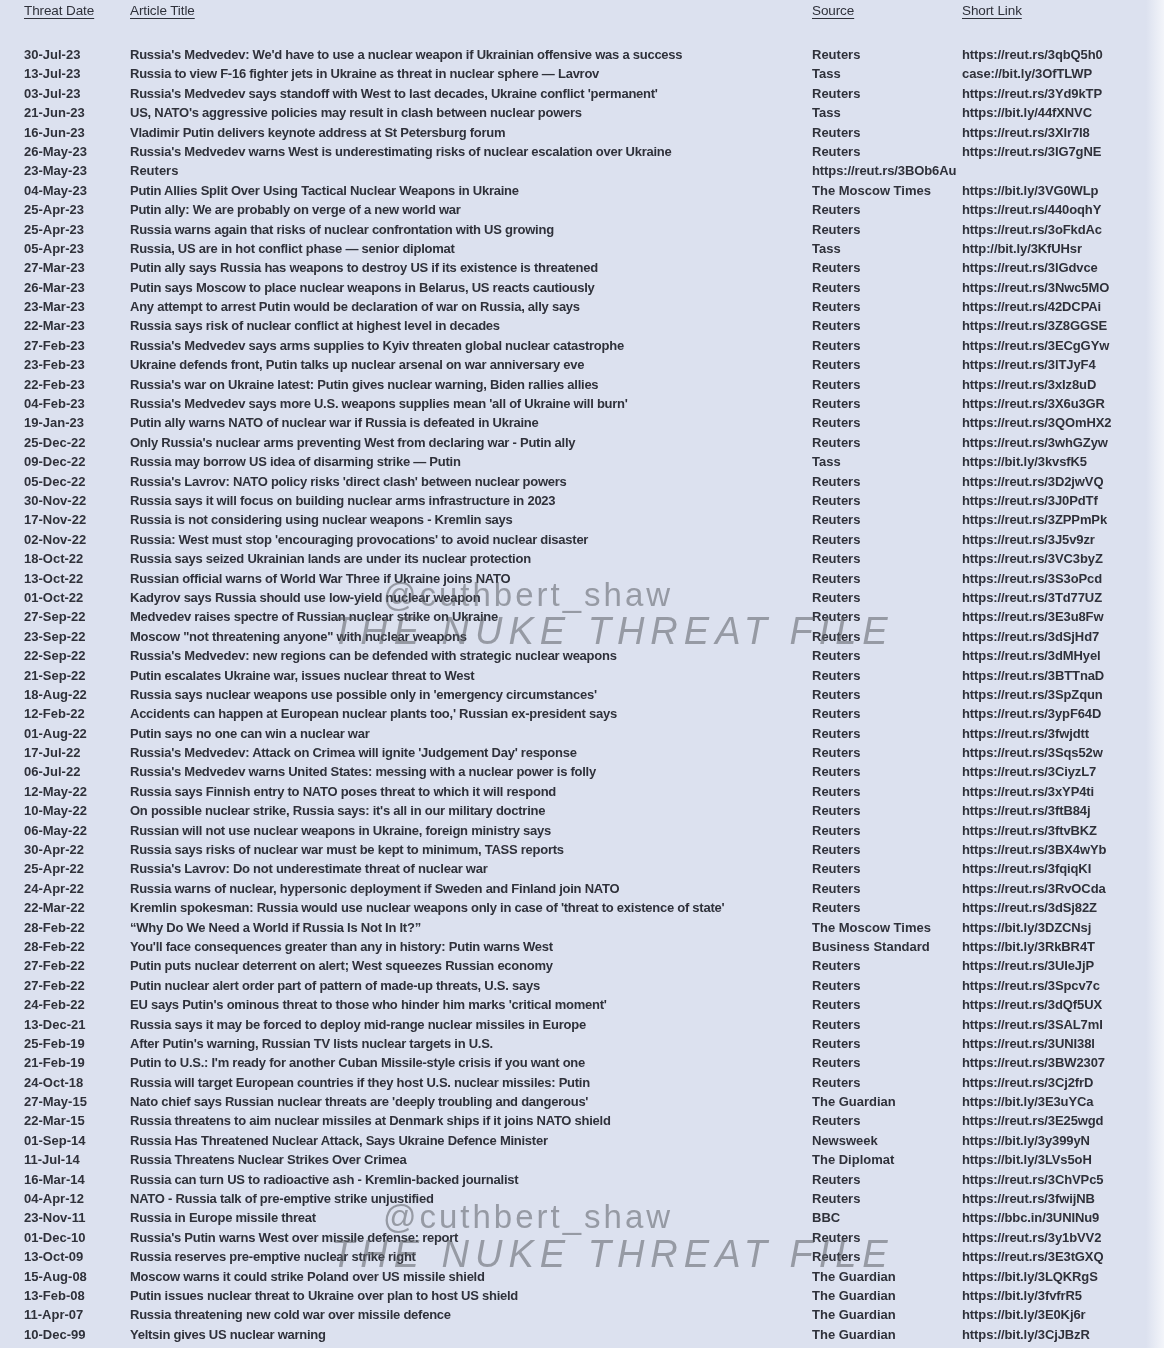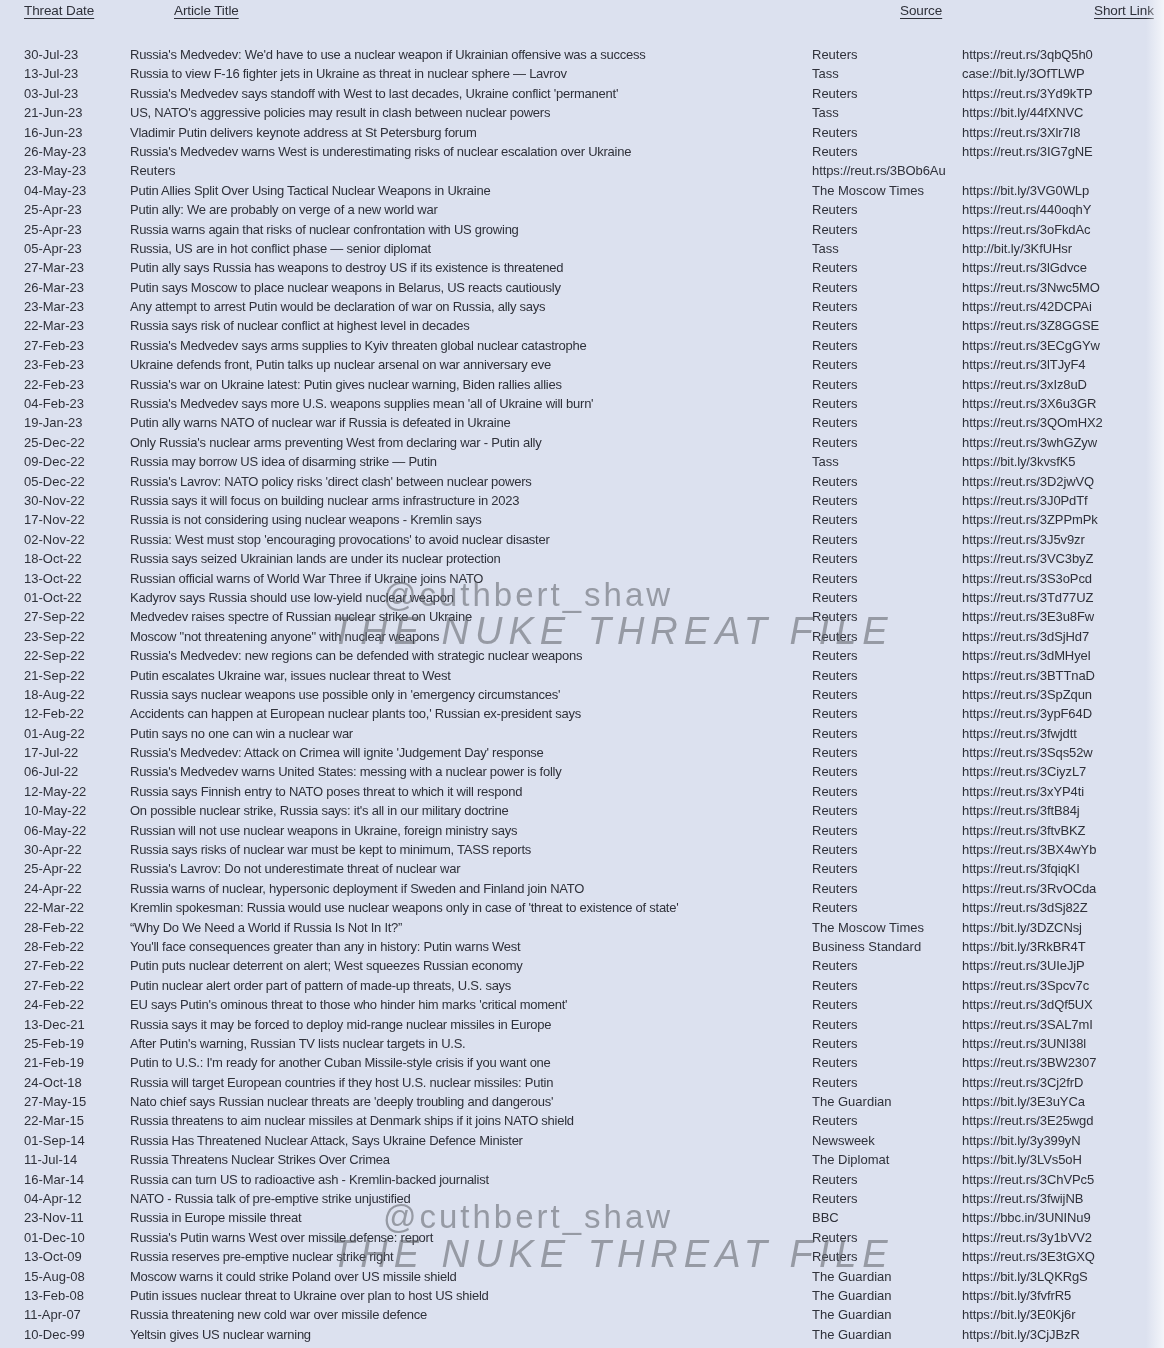"Threat Date" .header-row { gap: 44px -> none }
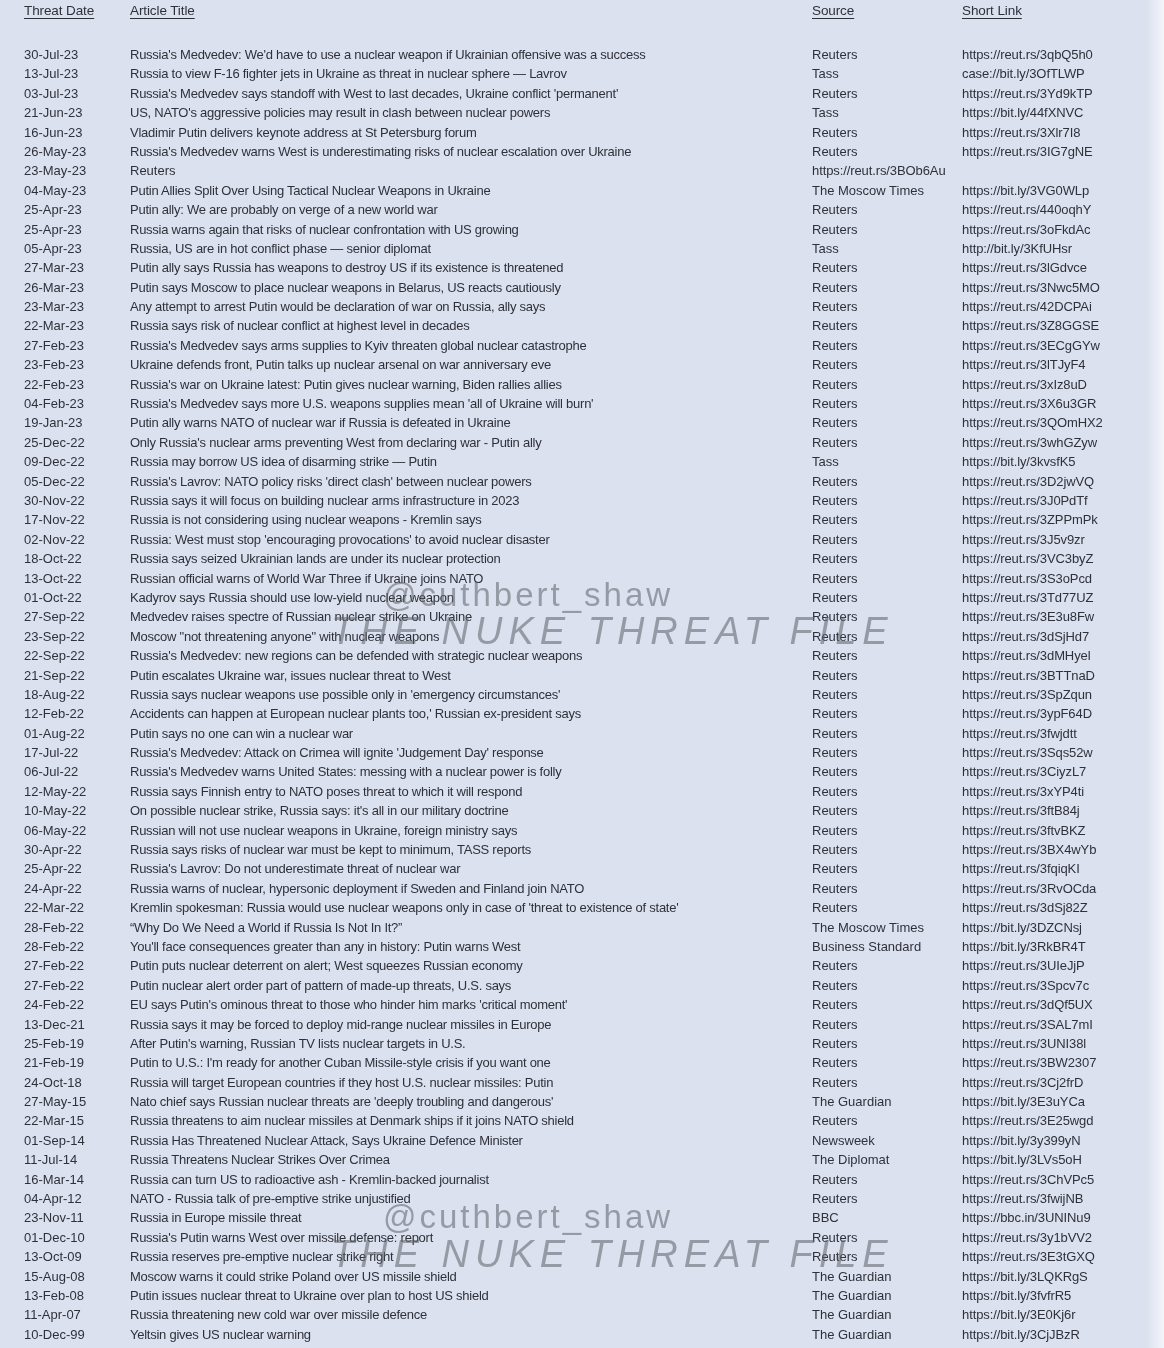"30-Jul-23" .tbody { font-weight: none -> bold }
